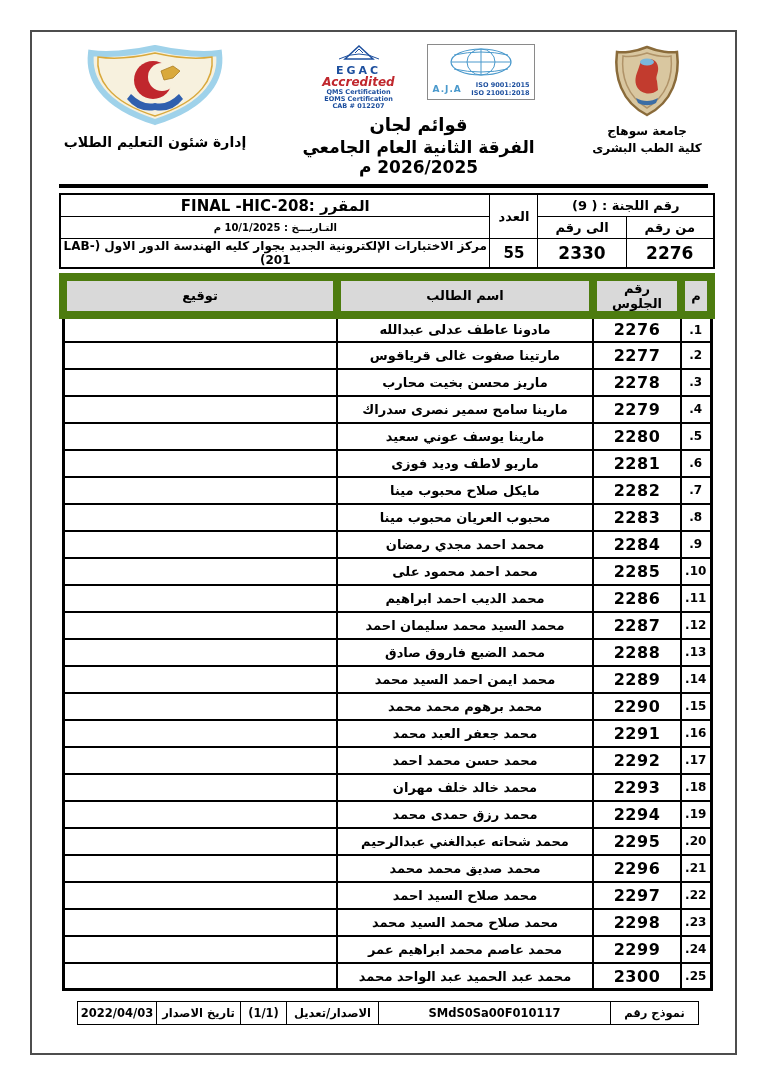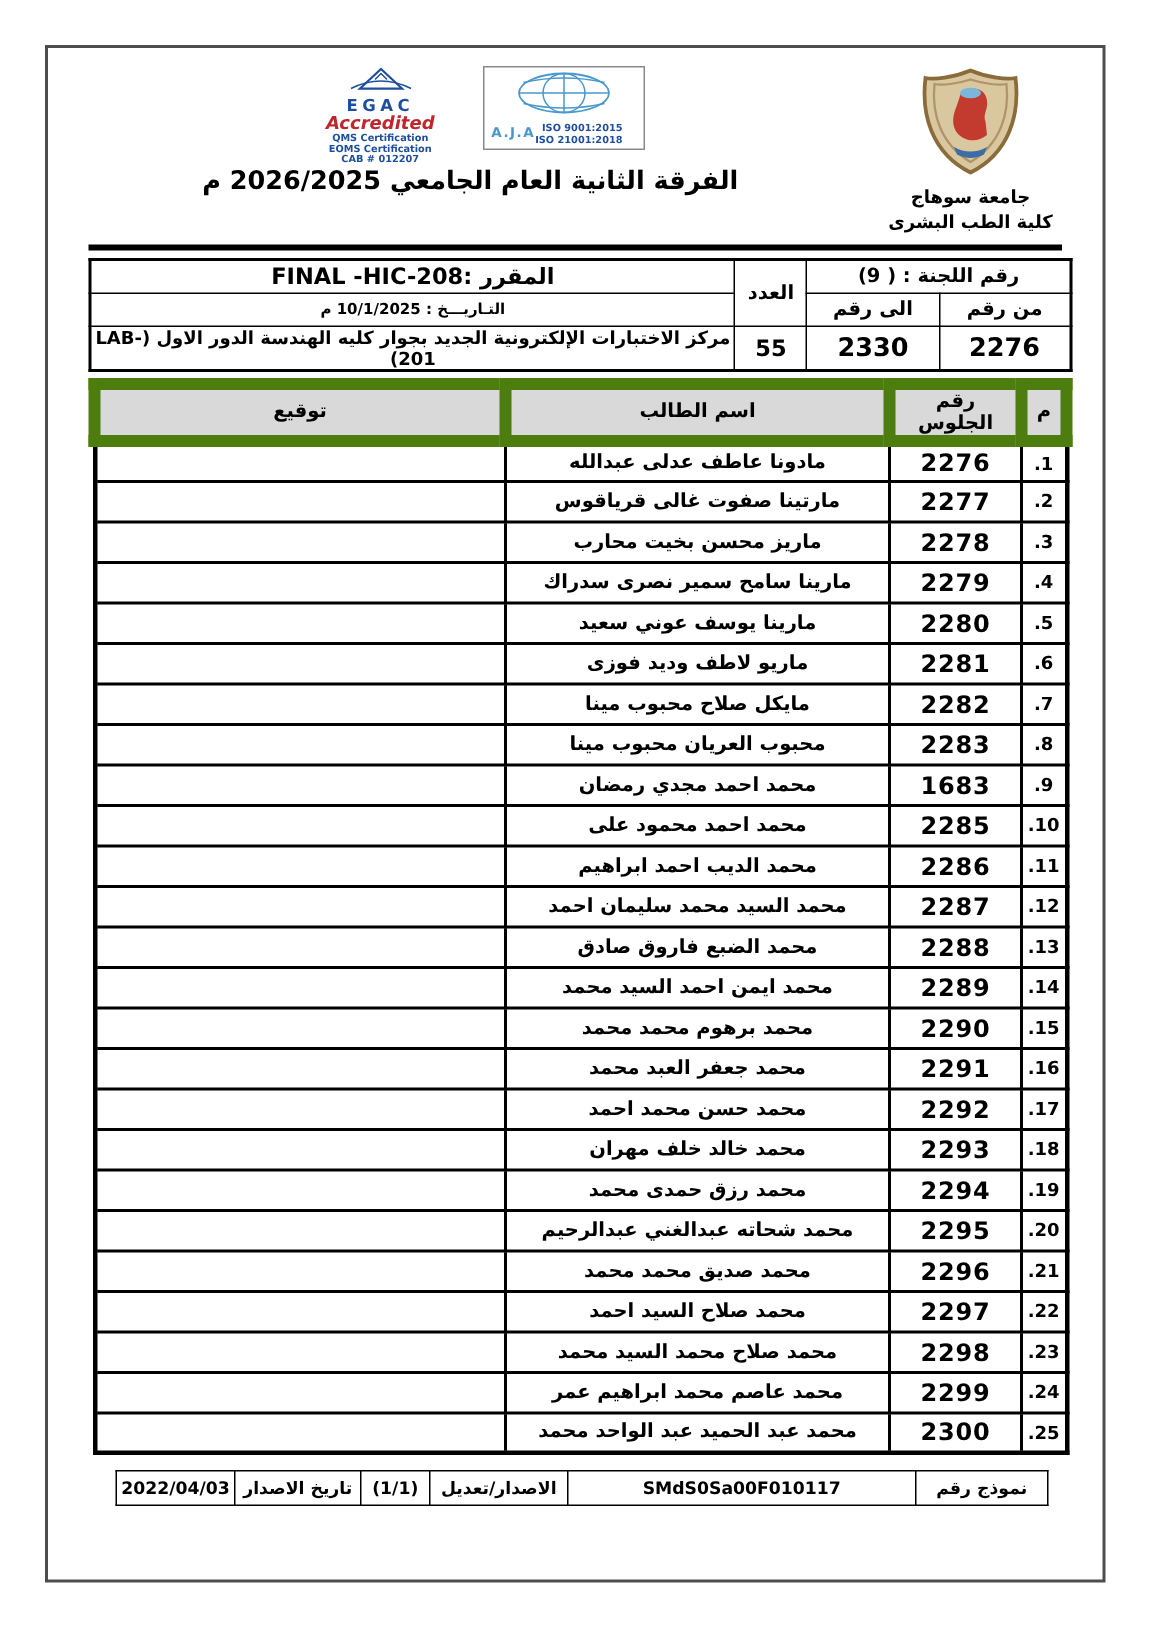"A.J.A" .aja-bottom { justify-content: none -> space-between }
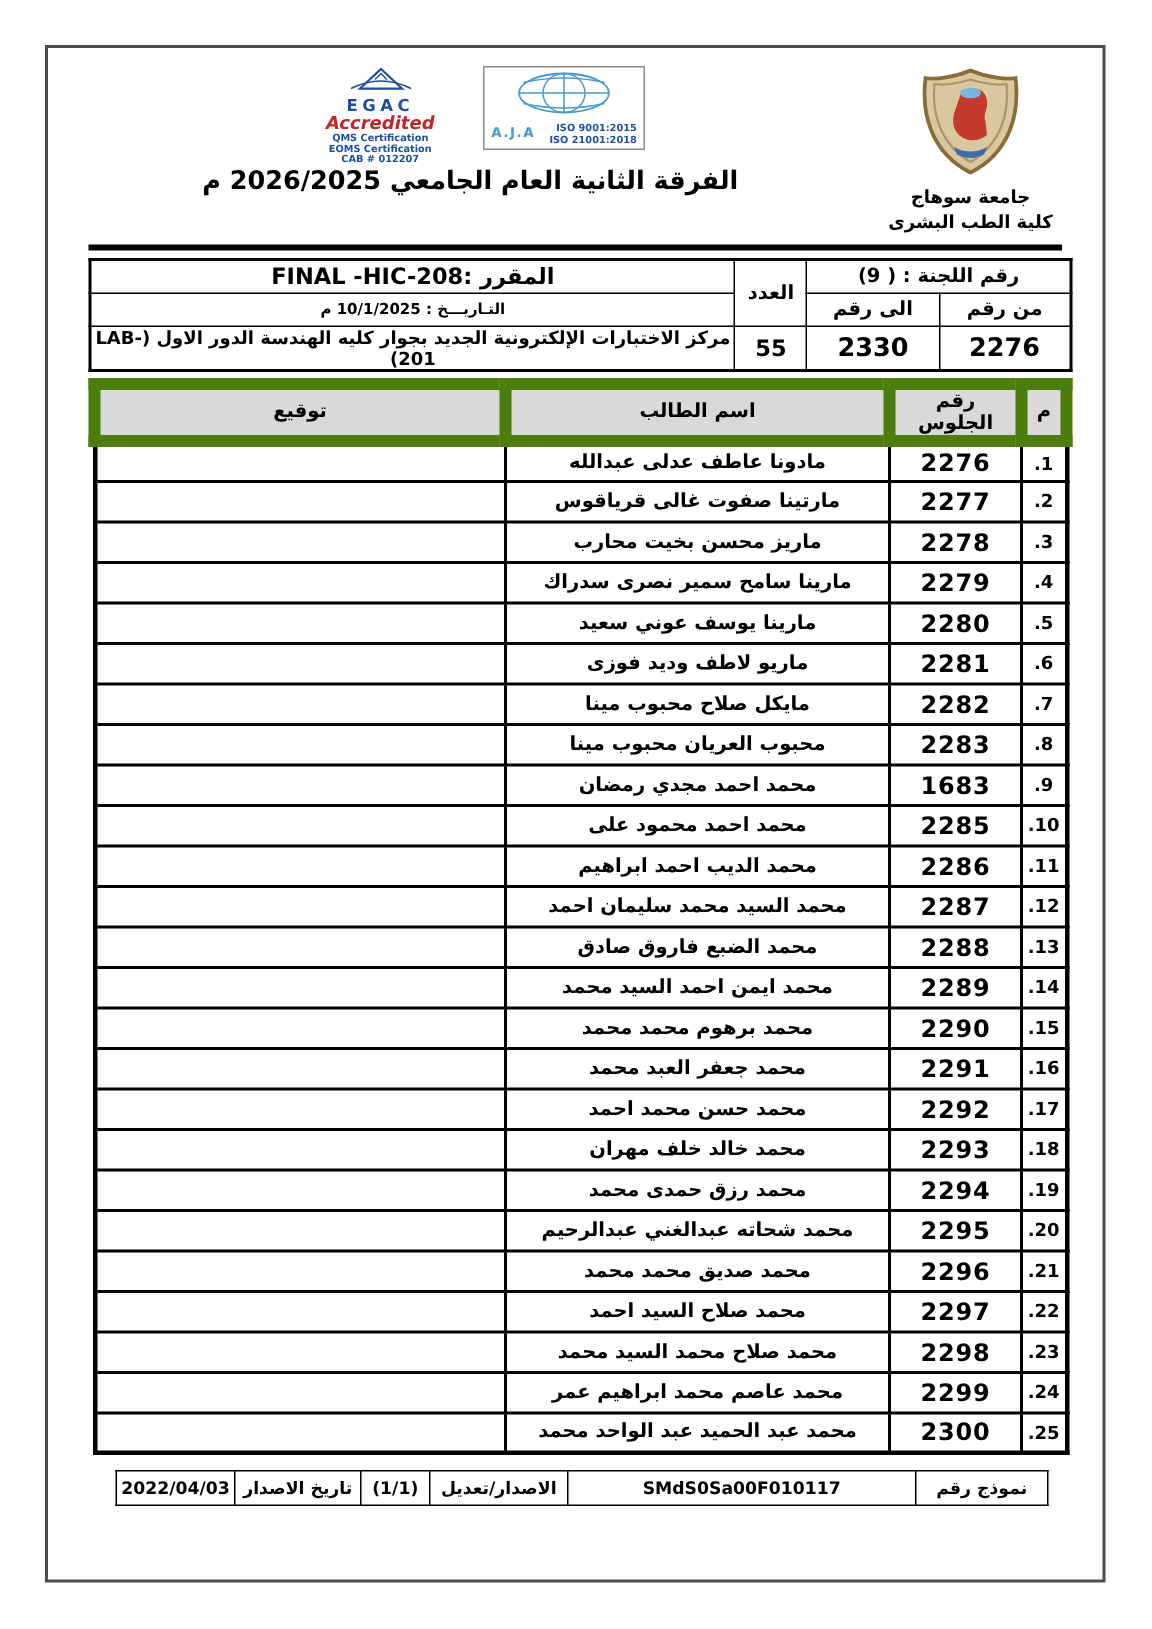"قوائم لجان" div.title1 { html: none -> <div>قوائم لجان</div> }
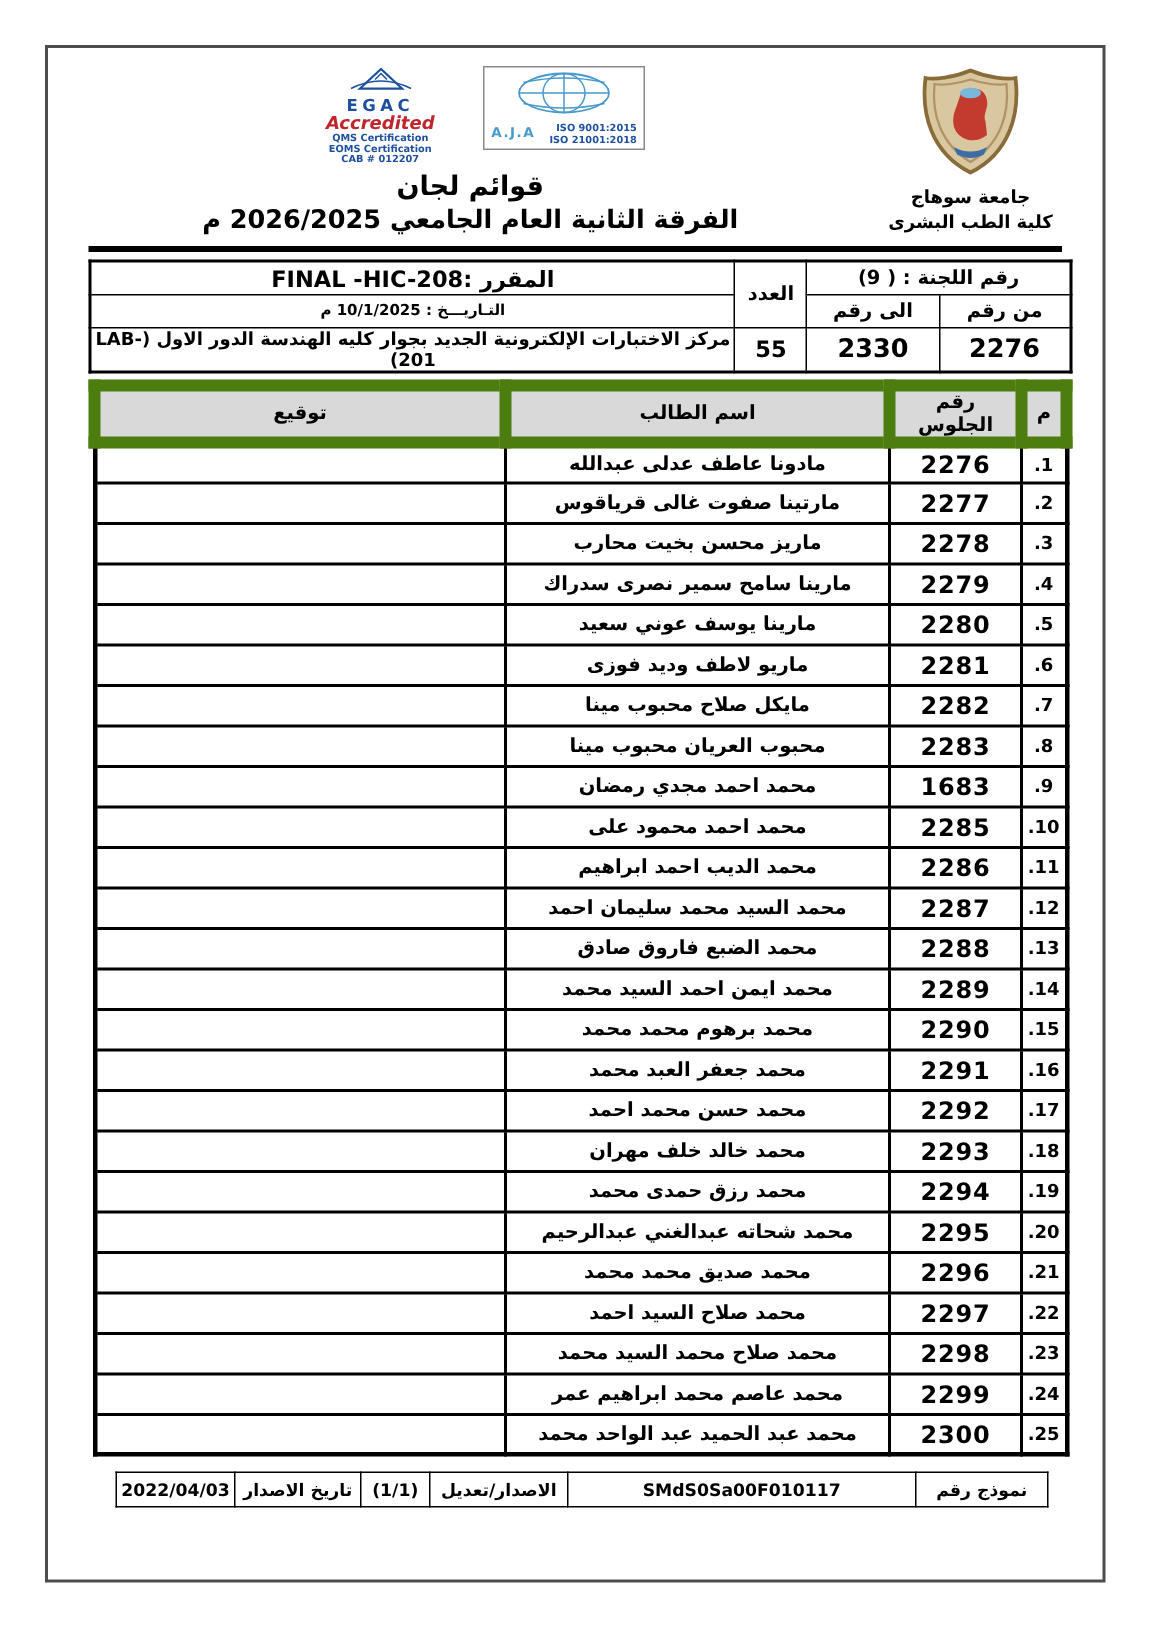"إدارة شئون التعليم الطلاب" div.hdr-dept { html: none -> <div> <span> <svg> <path></path> <path></path> <circle></circle> <circle></circle> <path></path> <path></path> <path></path> </svg> </span> <div>إدارة شئون التعليم الطلاب</div> </div> }
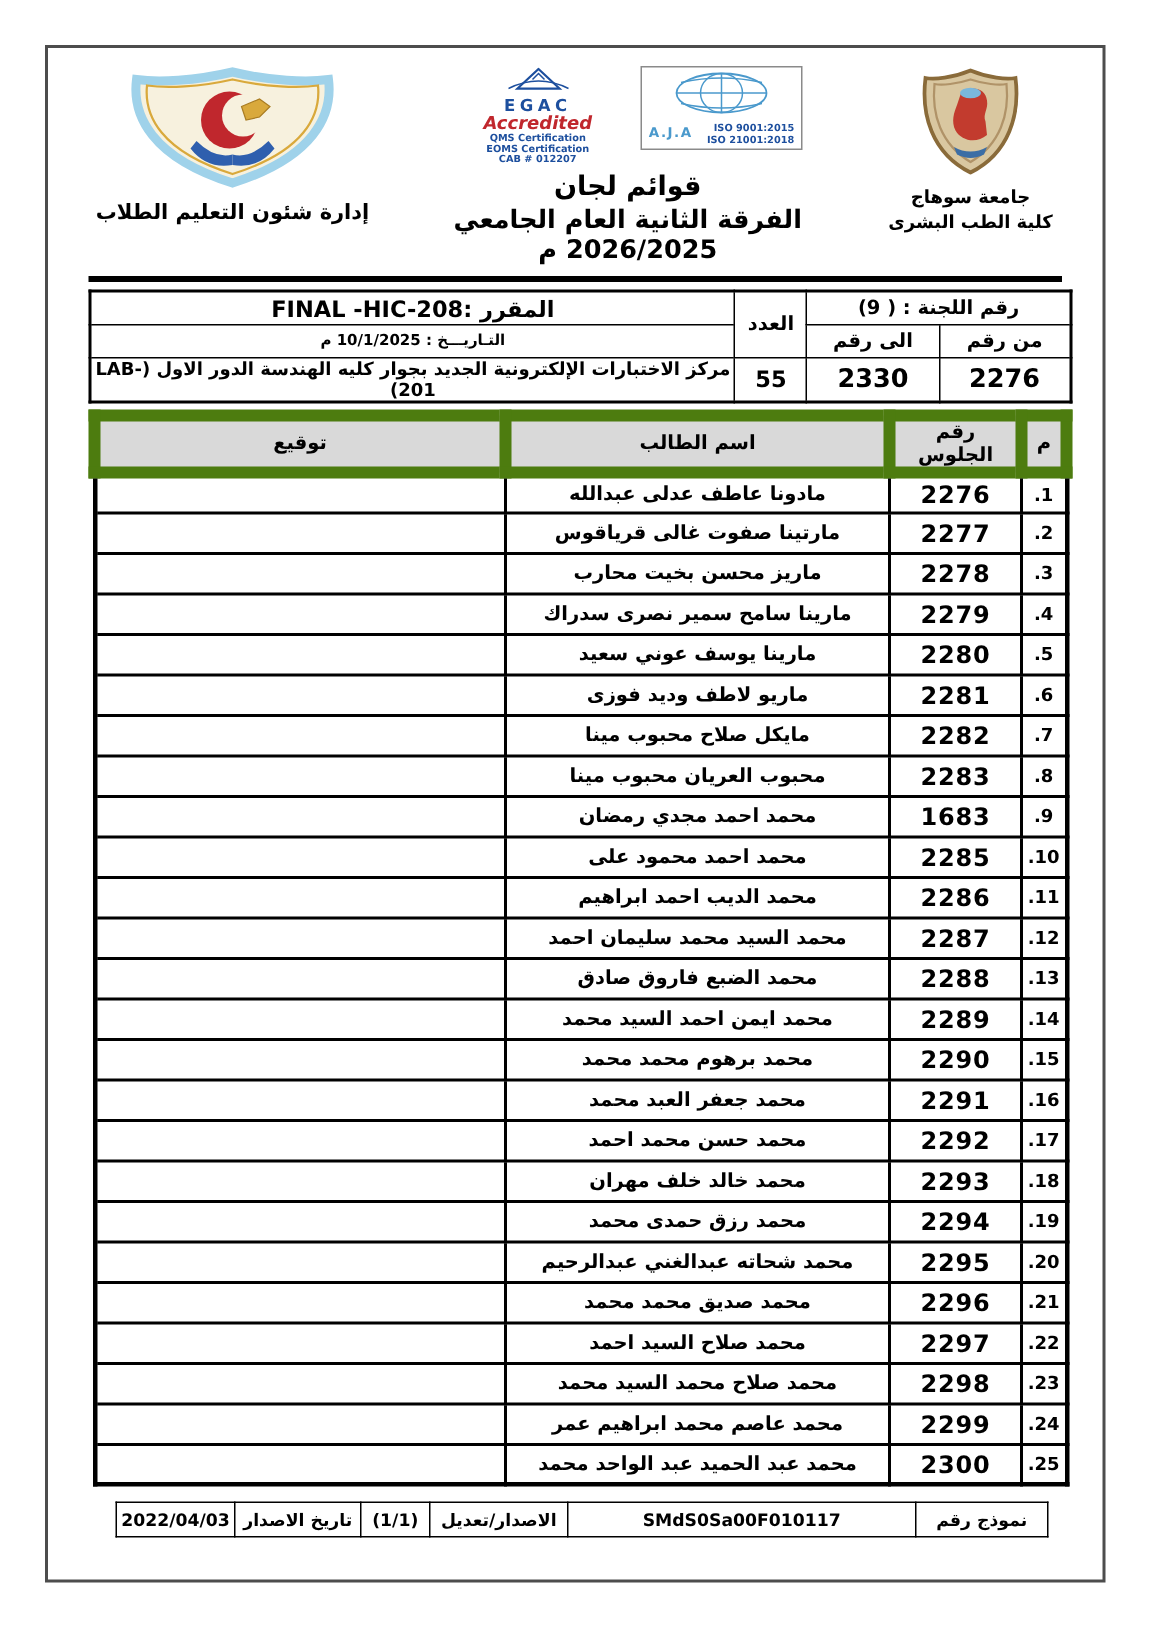"1683" td.c-seat { text: 1683 -> 2284 }
